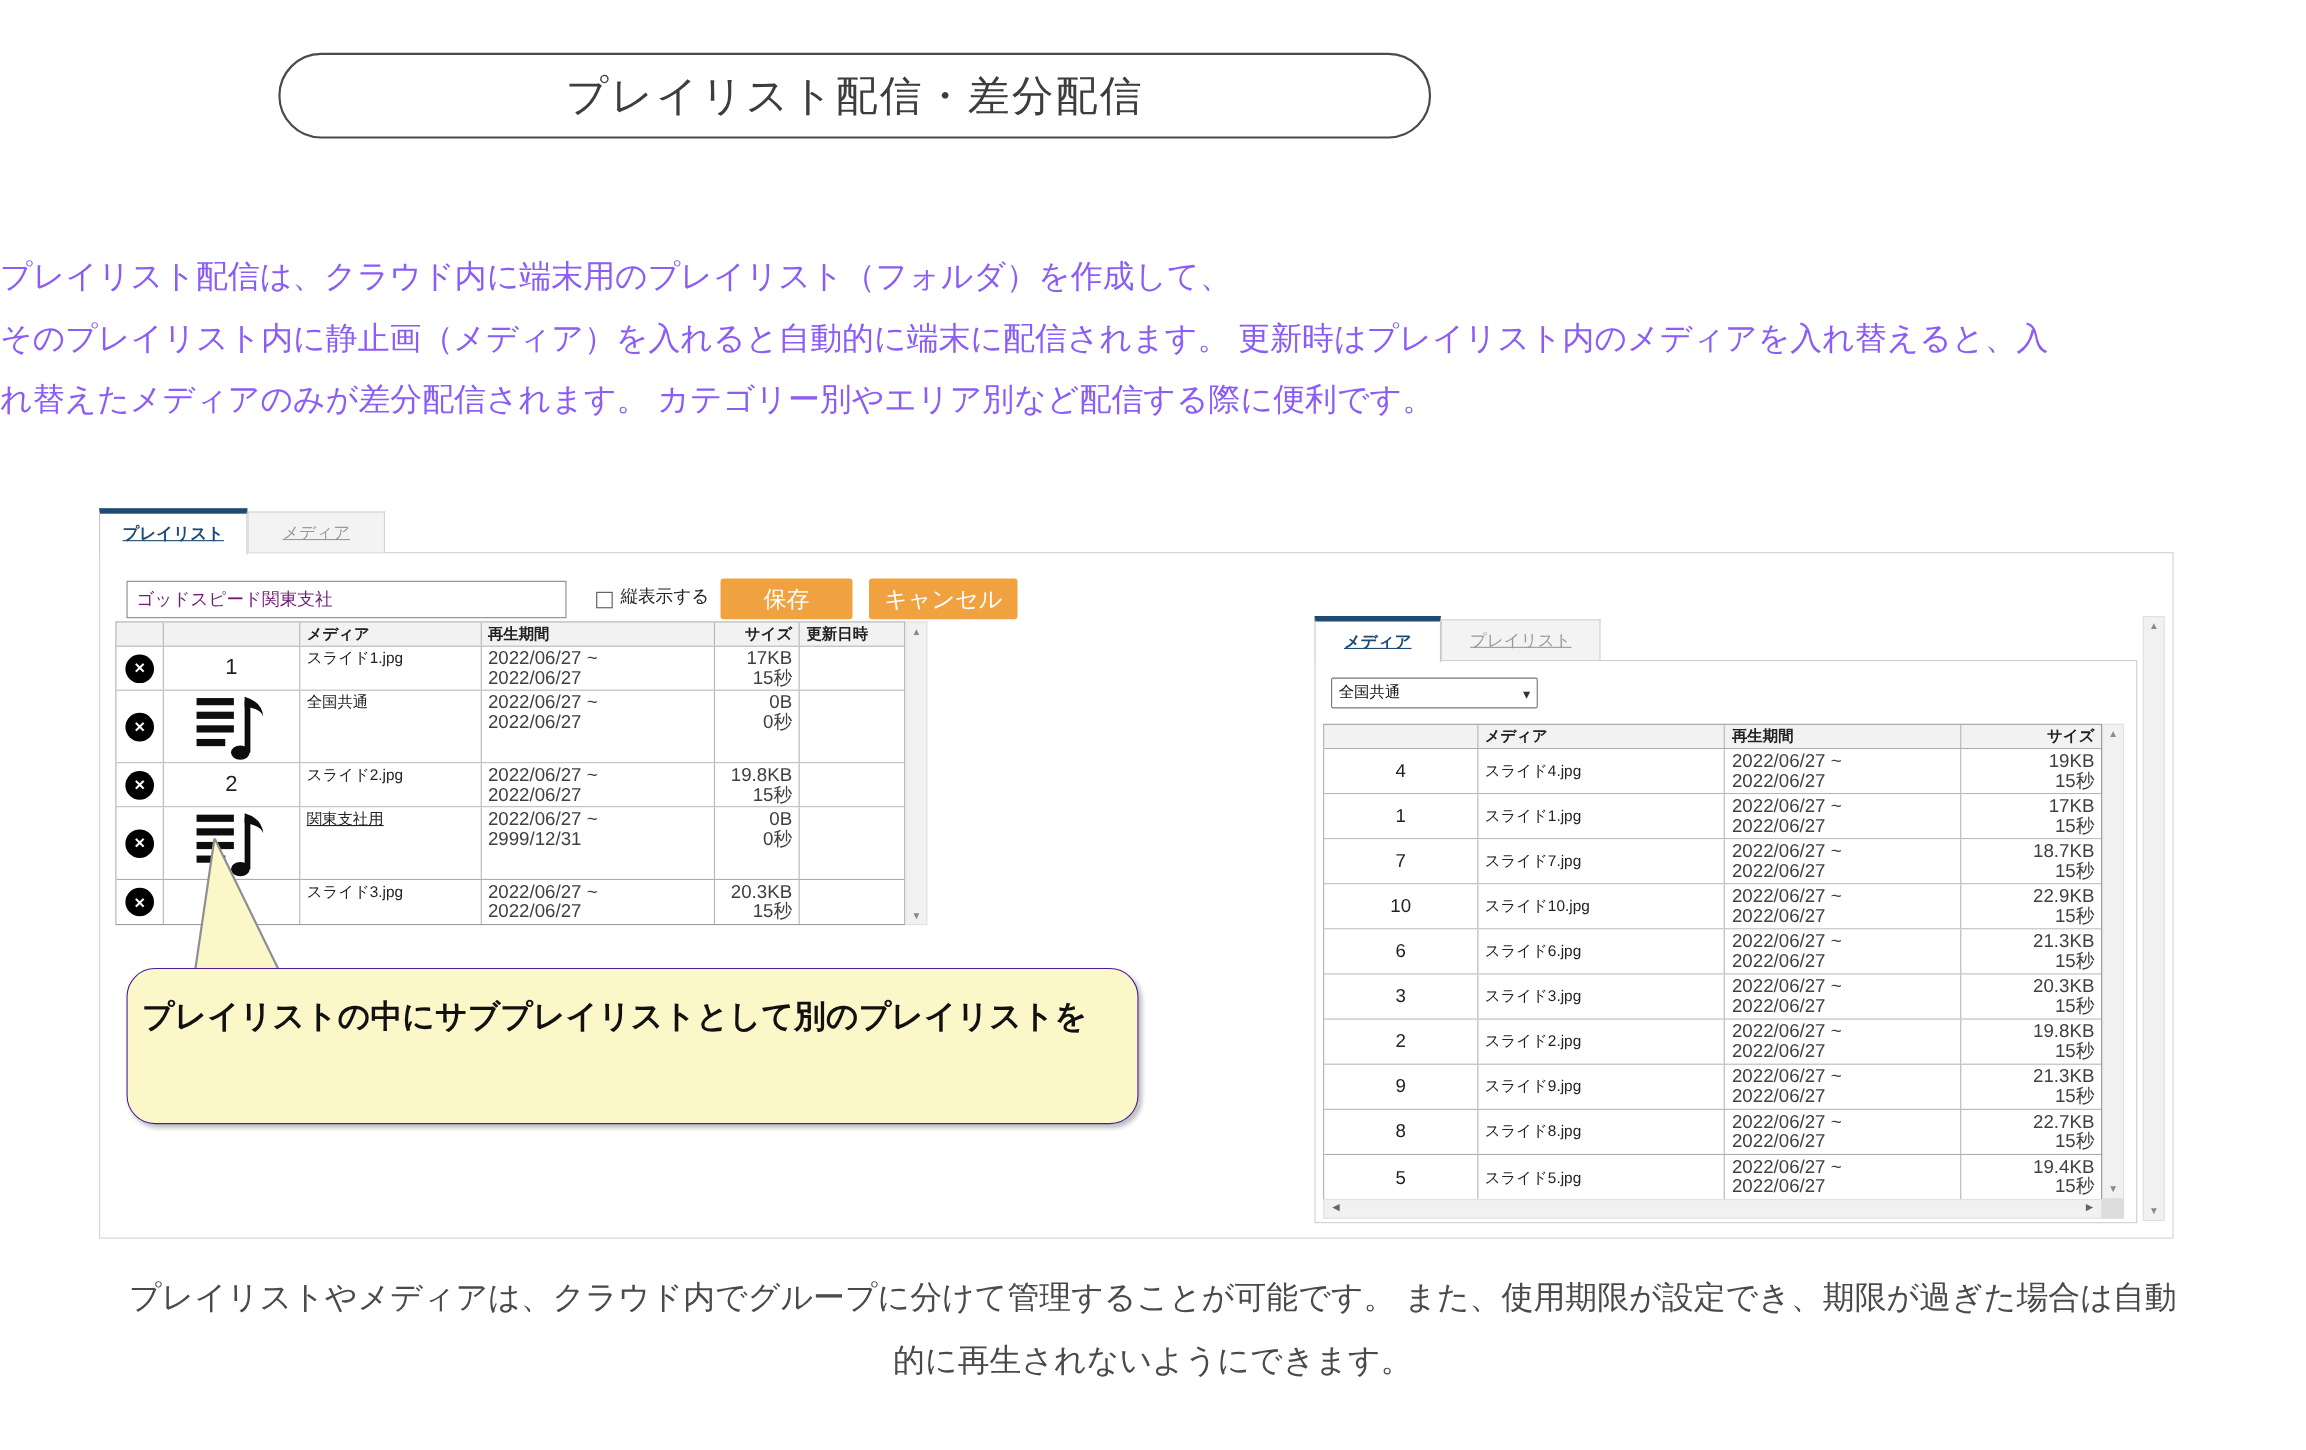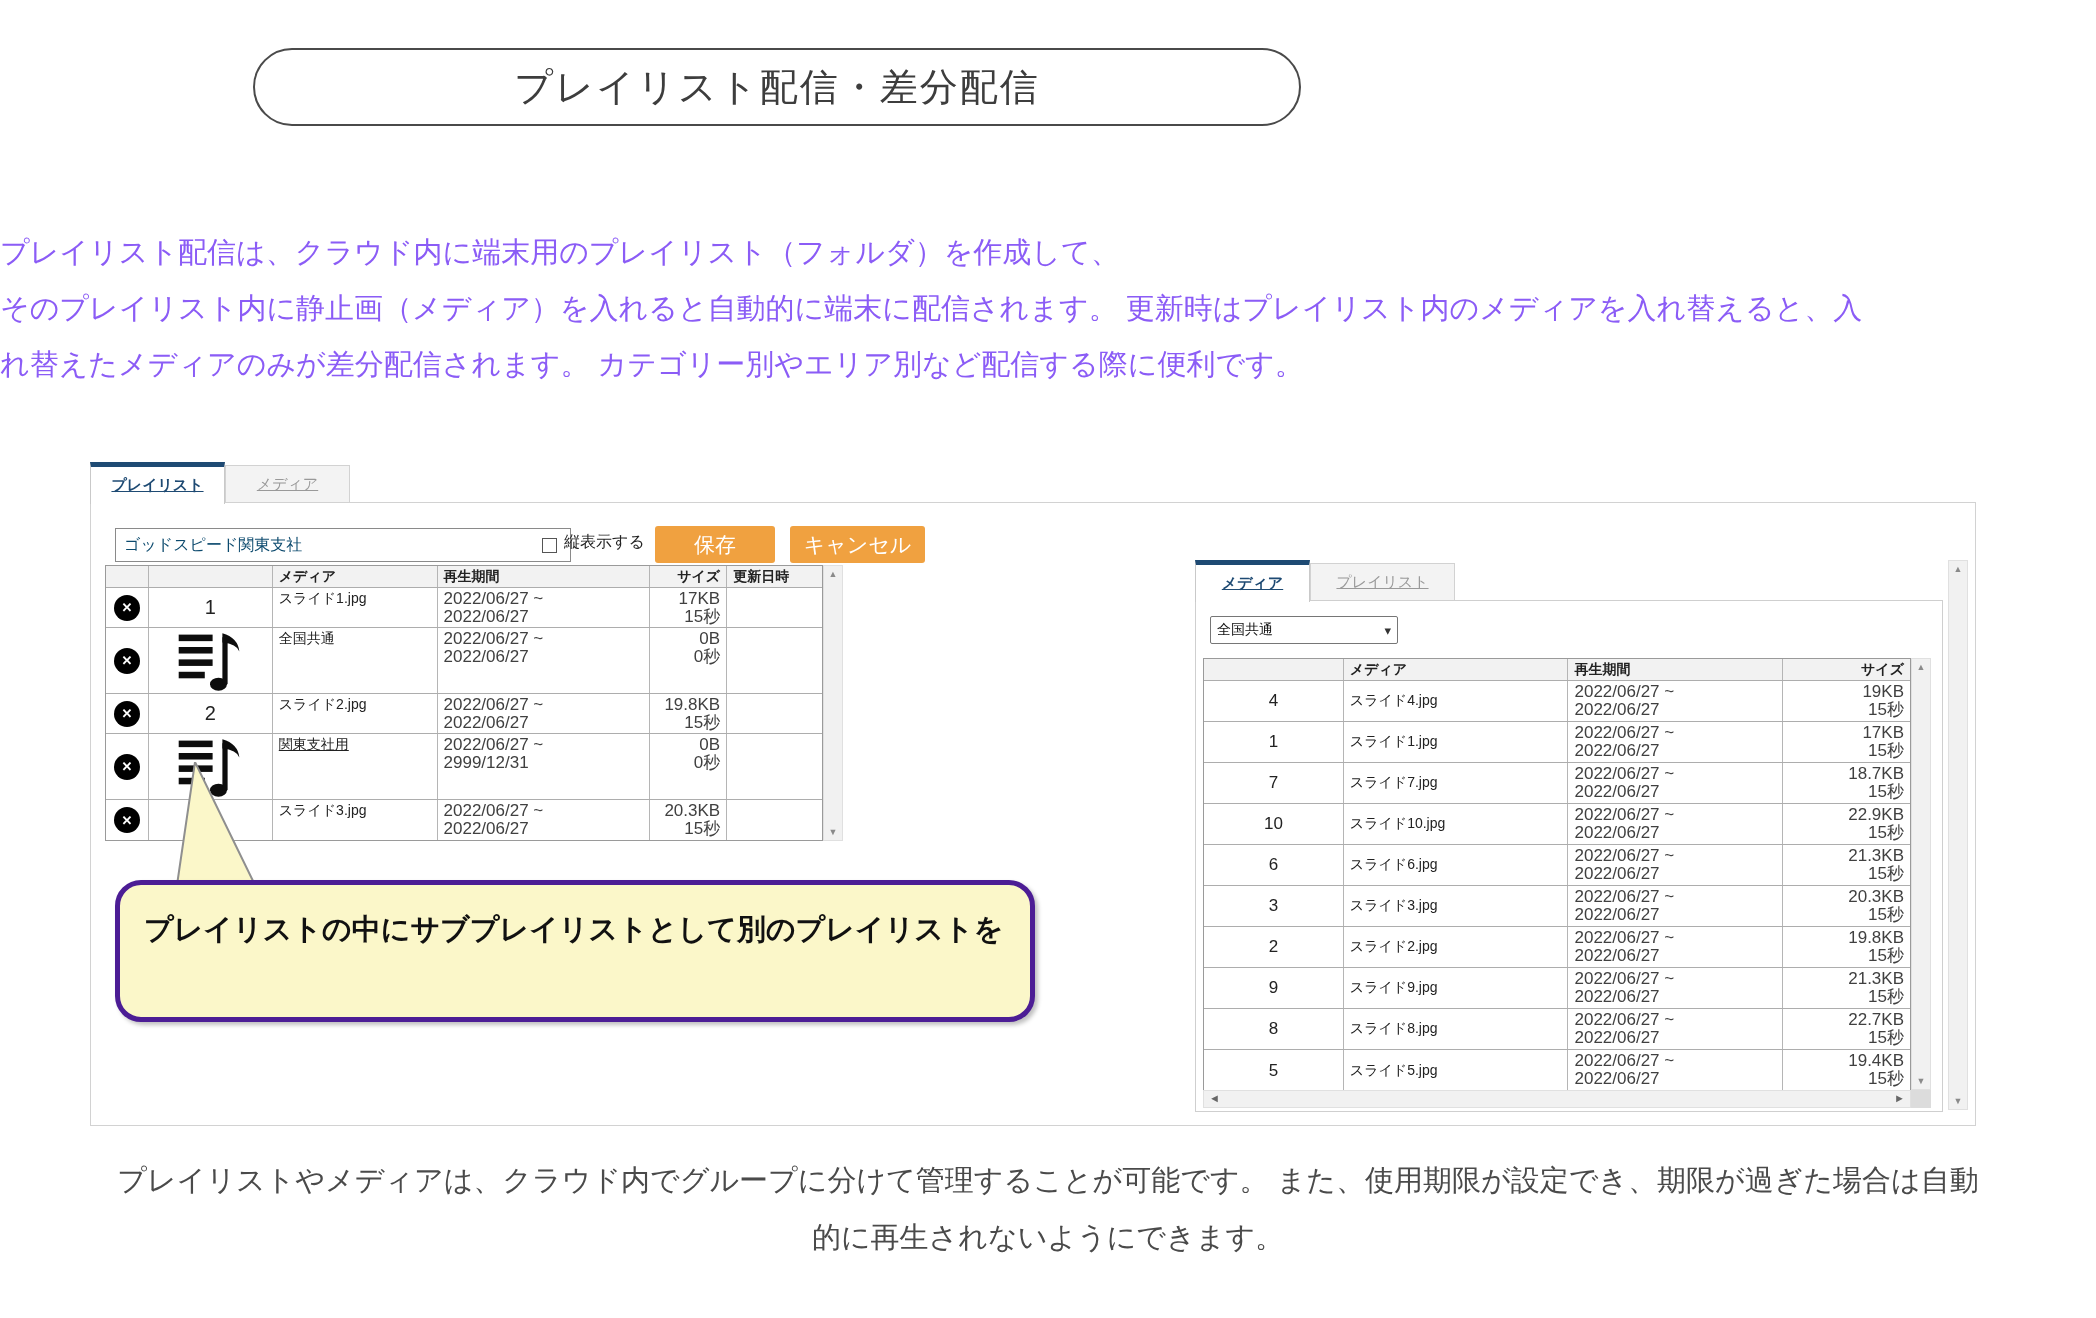"ゴッドスピード関東支社" .name-input { color: #0c4a6e -> #701a75; width: 456px -> 400px }
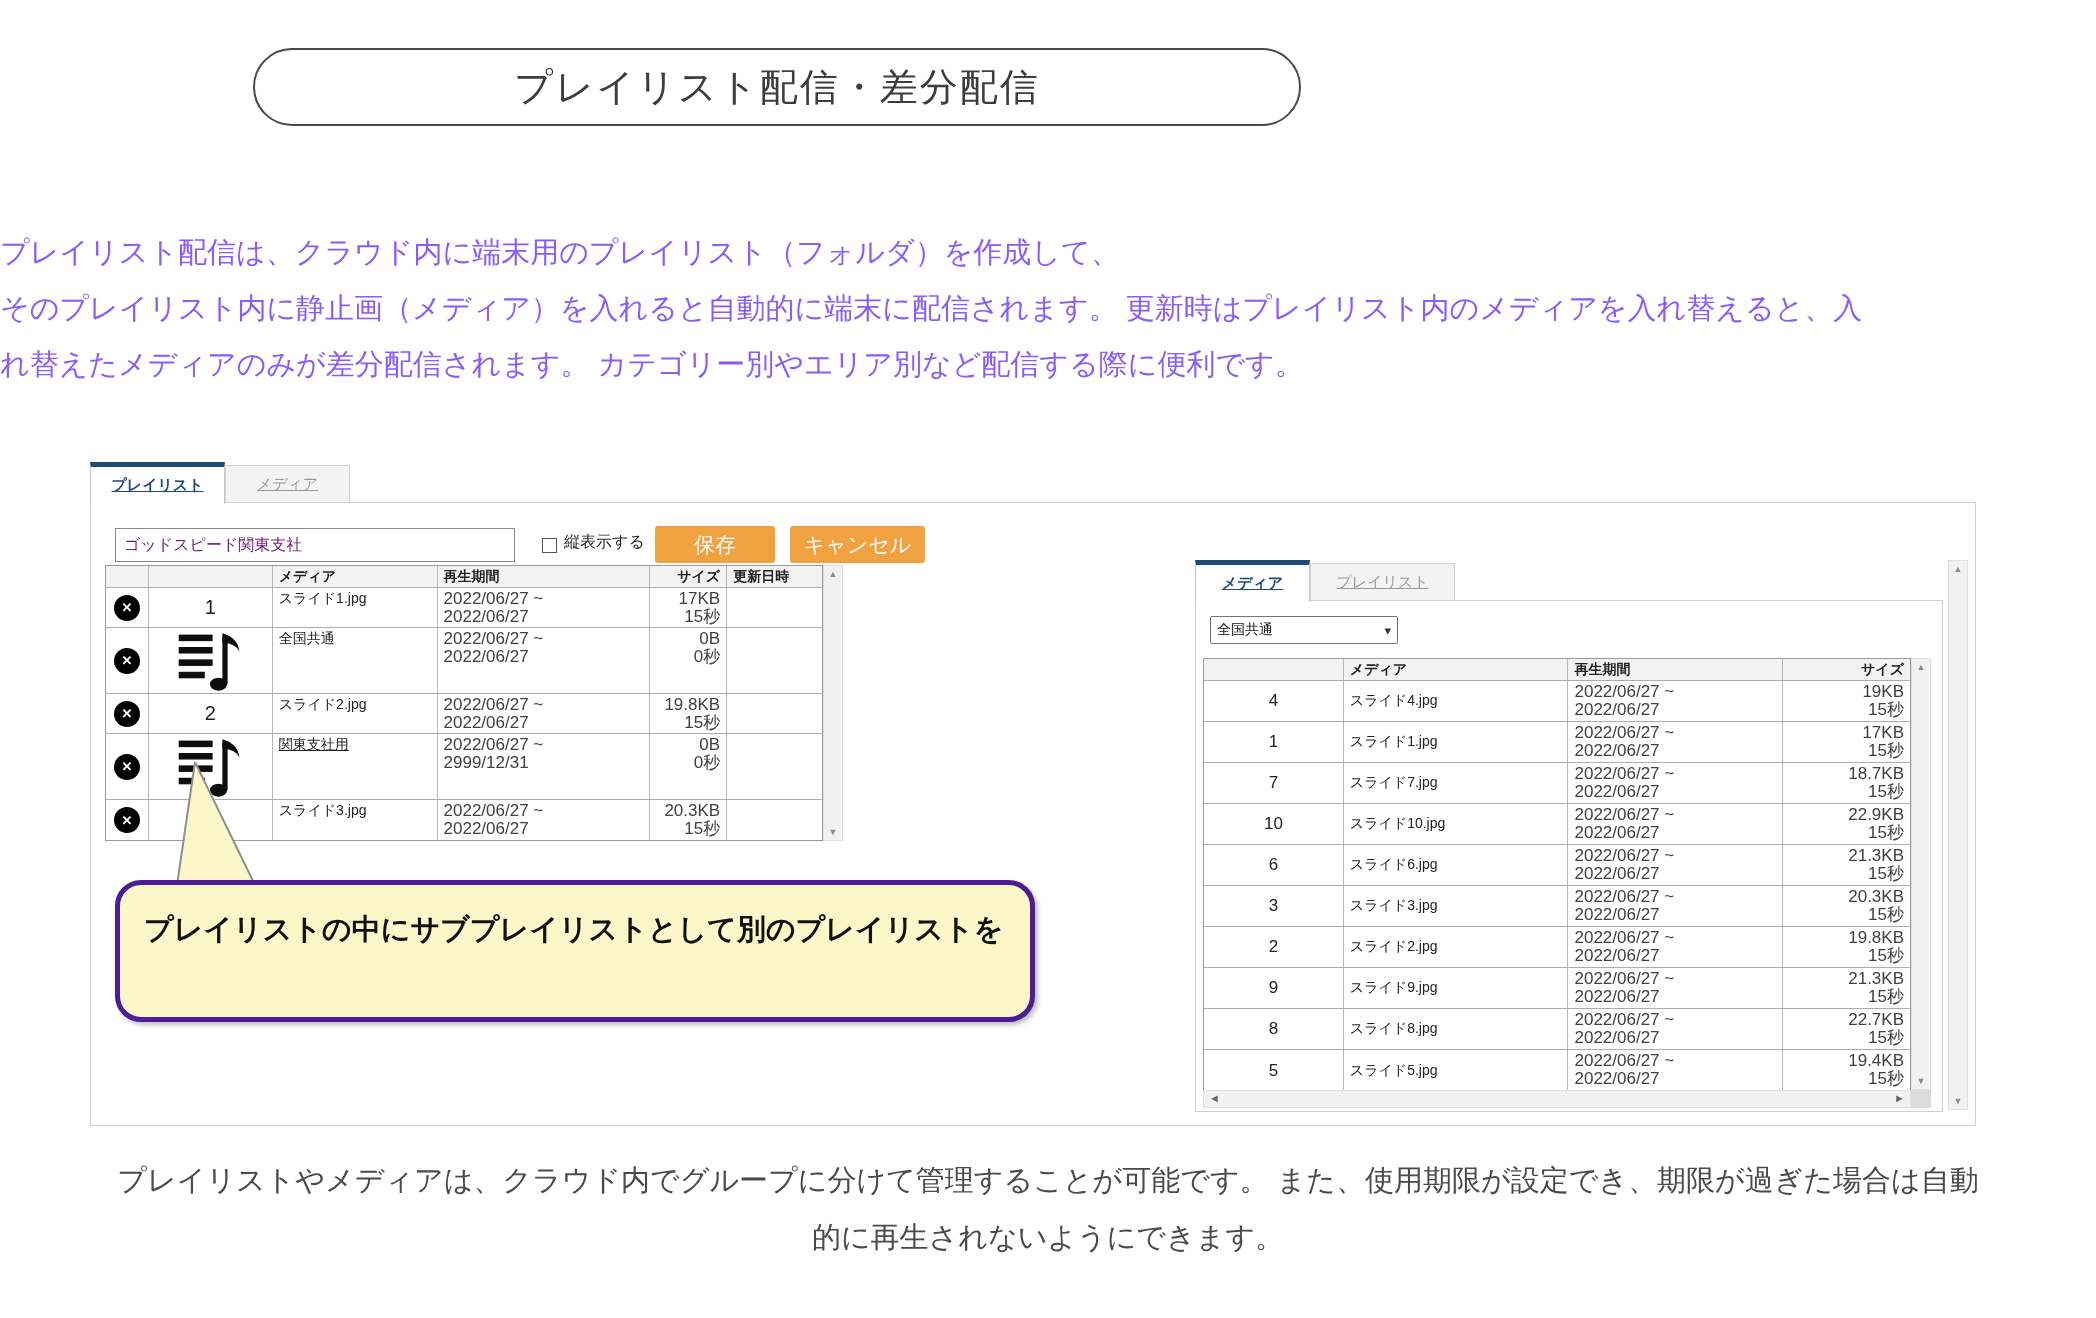"プレイリストの中にサブプレイリストとして別のプレイリストを" .callout { border: 5px solid #4c1d95 -> 1px solid #4c1d95; padding: 20px 24px -> 20px 13px }
